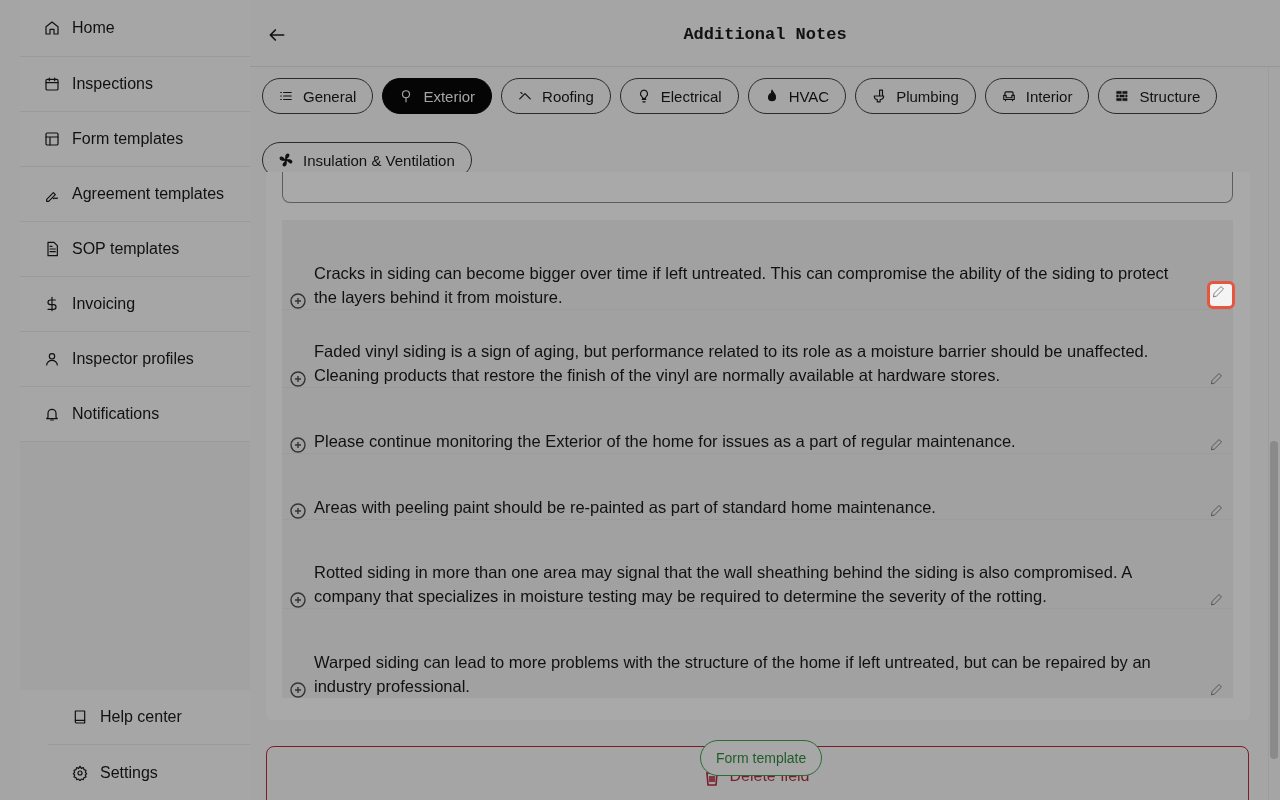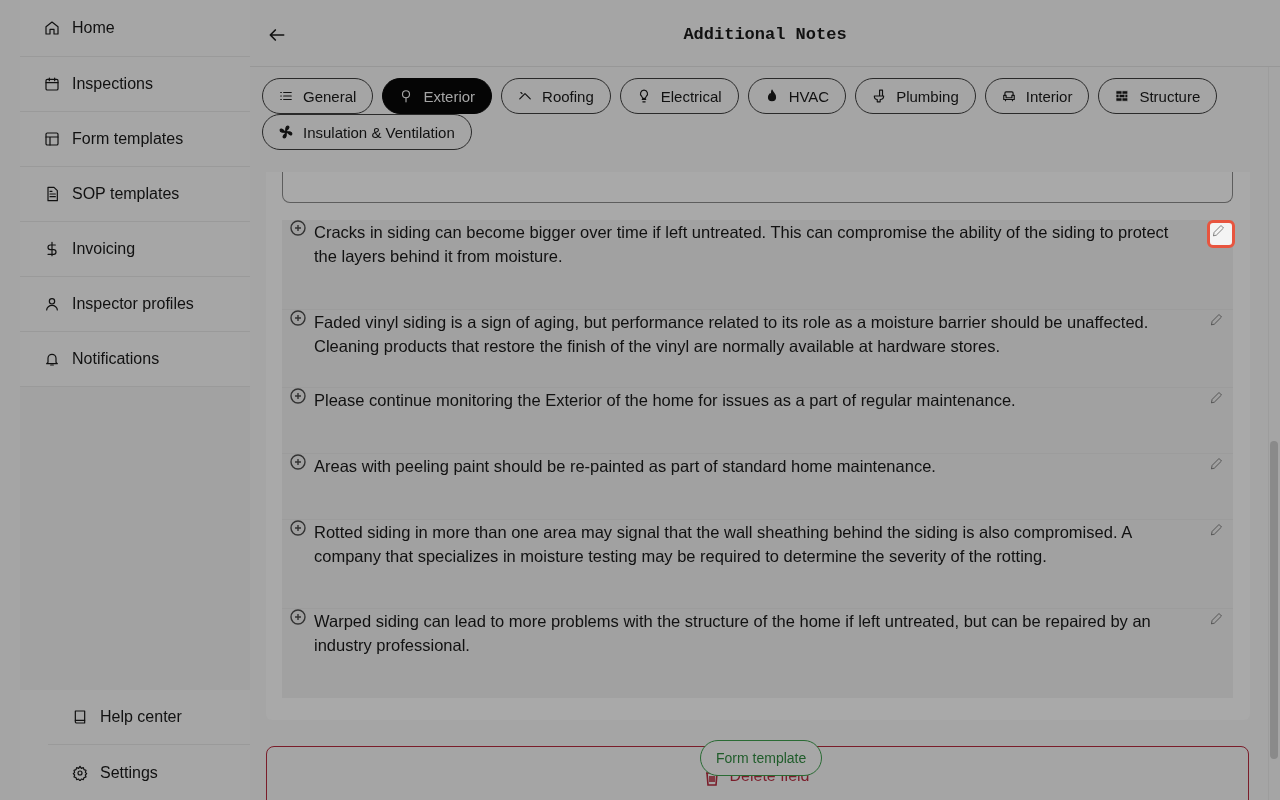"General" .tabs { gap: 0 9px -> 28px 9px }
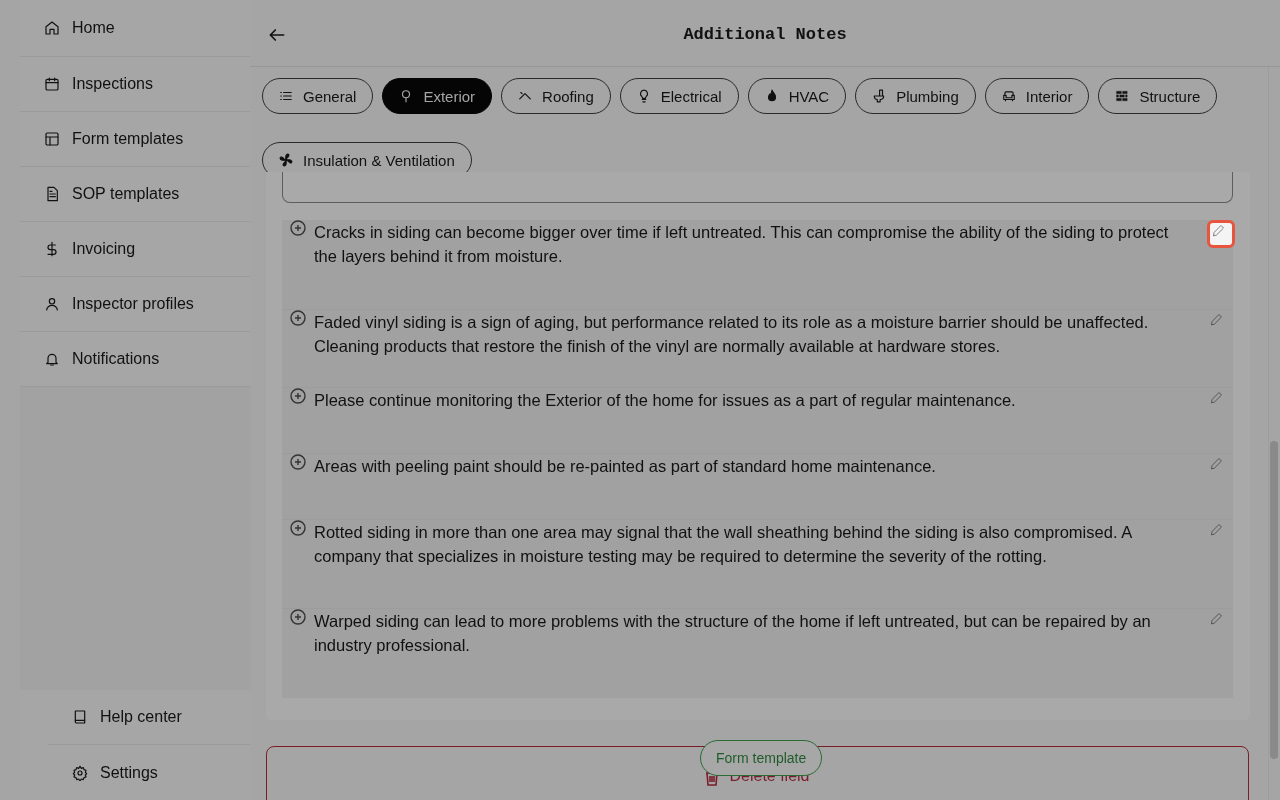"Agreement templates" div.nav-item { html: none -> <div> <span> <svg> <path></path> <path></path> </svg> </span> <span>Agreement templates</span> </div> }
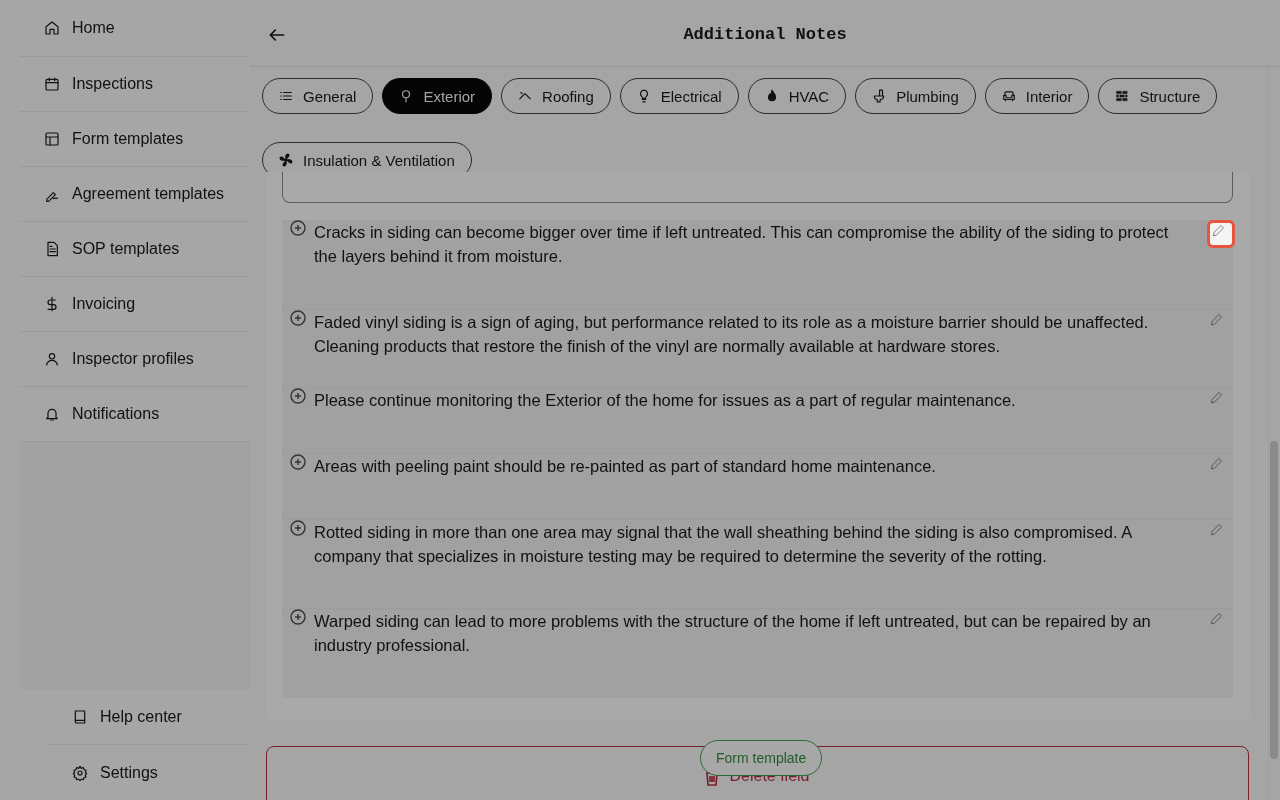"Cracks in siding can become" .row { align-items: flex-start -> flex-end }
